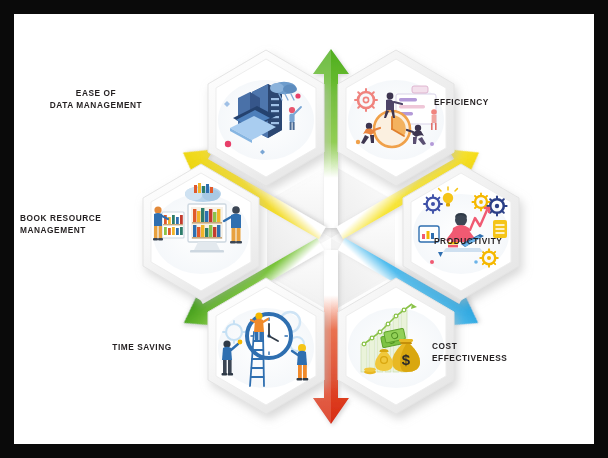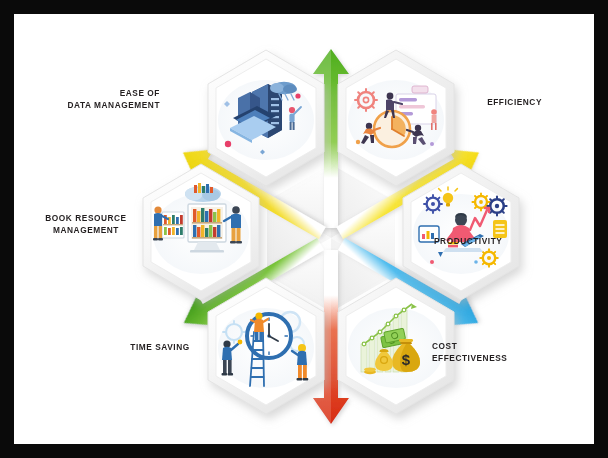"EASE OF" #lbl-ease { text-align: right -> center }
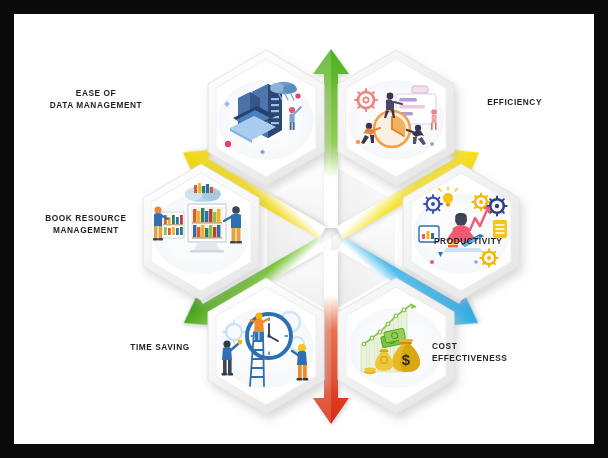"EFFICIENCY" #lbl-eff { text-align: right -> left }
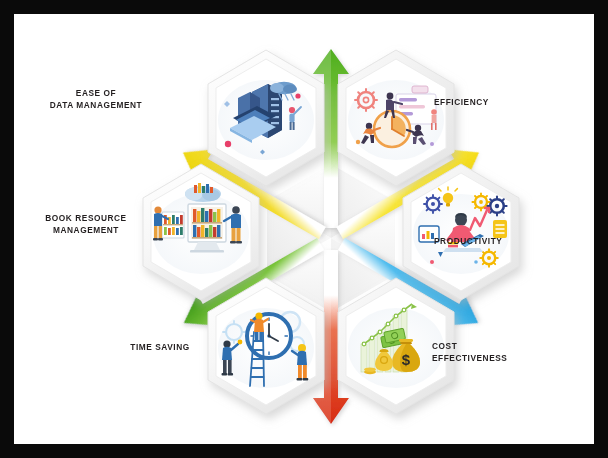"BOOK RESOURCE" #lbl-book { text-align: center -> left }
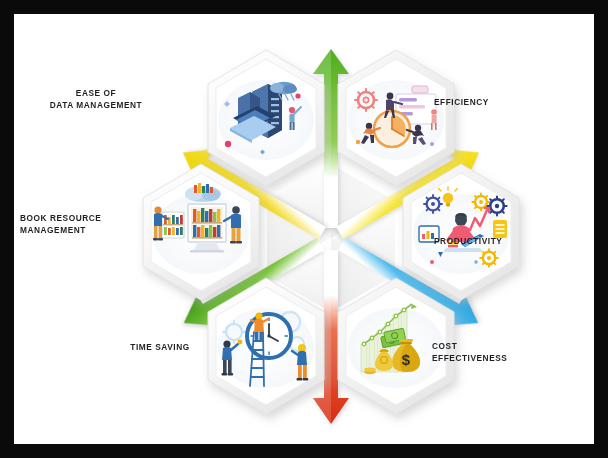"TIME SAVING" #lbl-time { left: 86px -> 68px }
